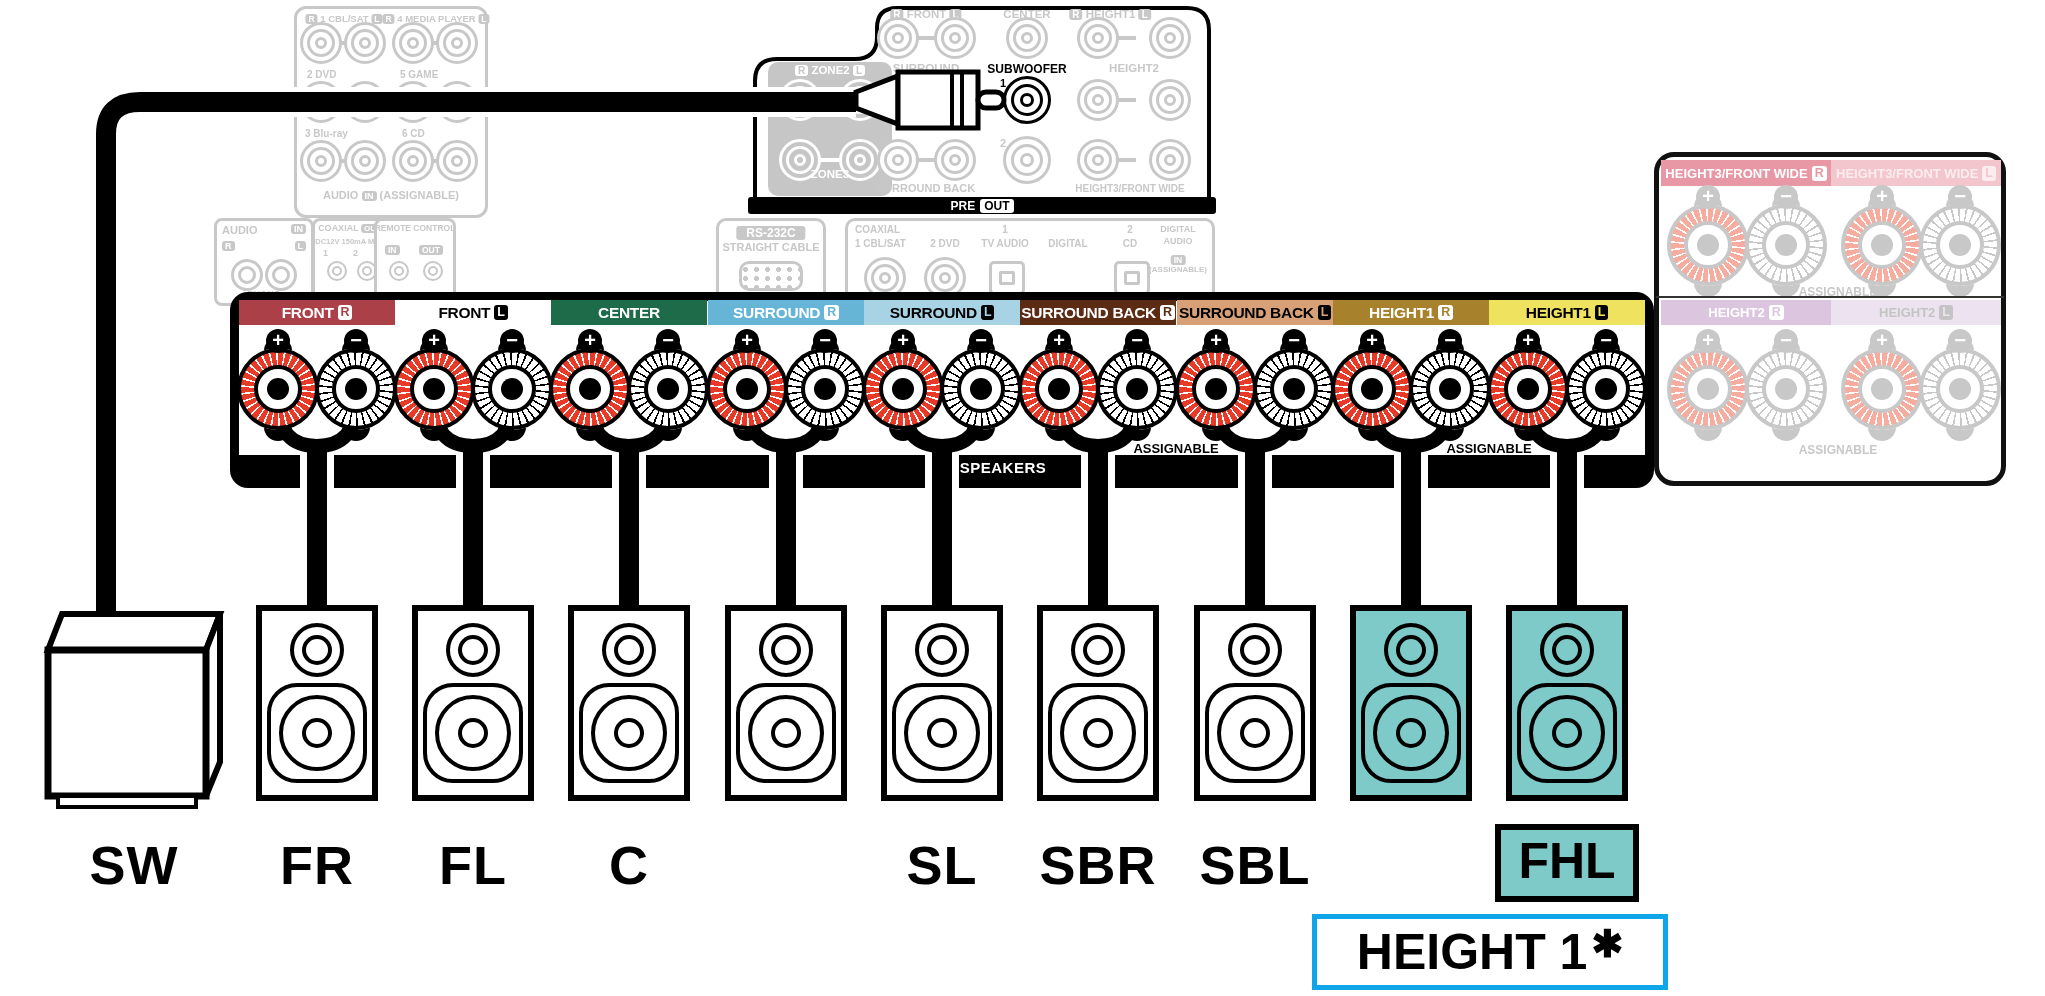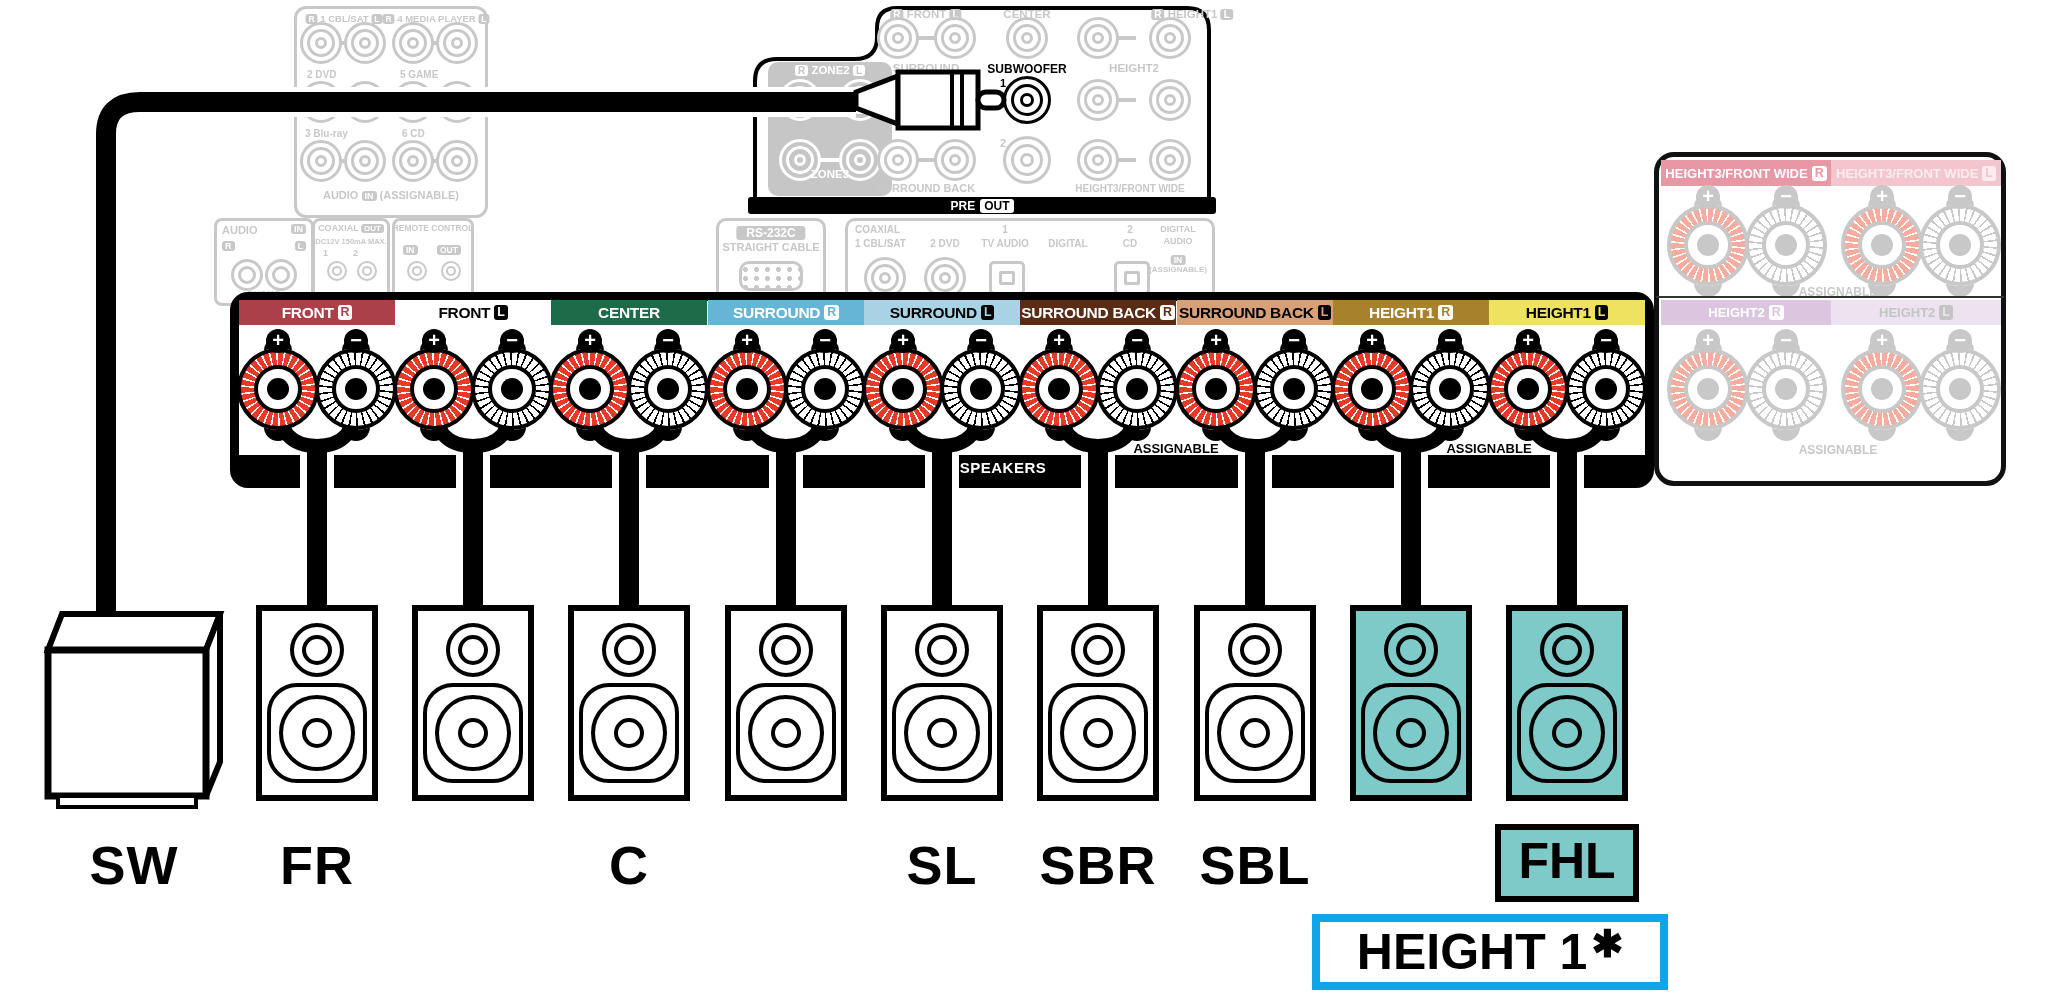"R HEIGHT1 L" div.lbl { left: 1192px -> 1110px }
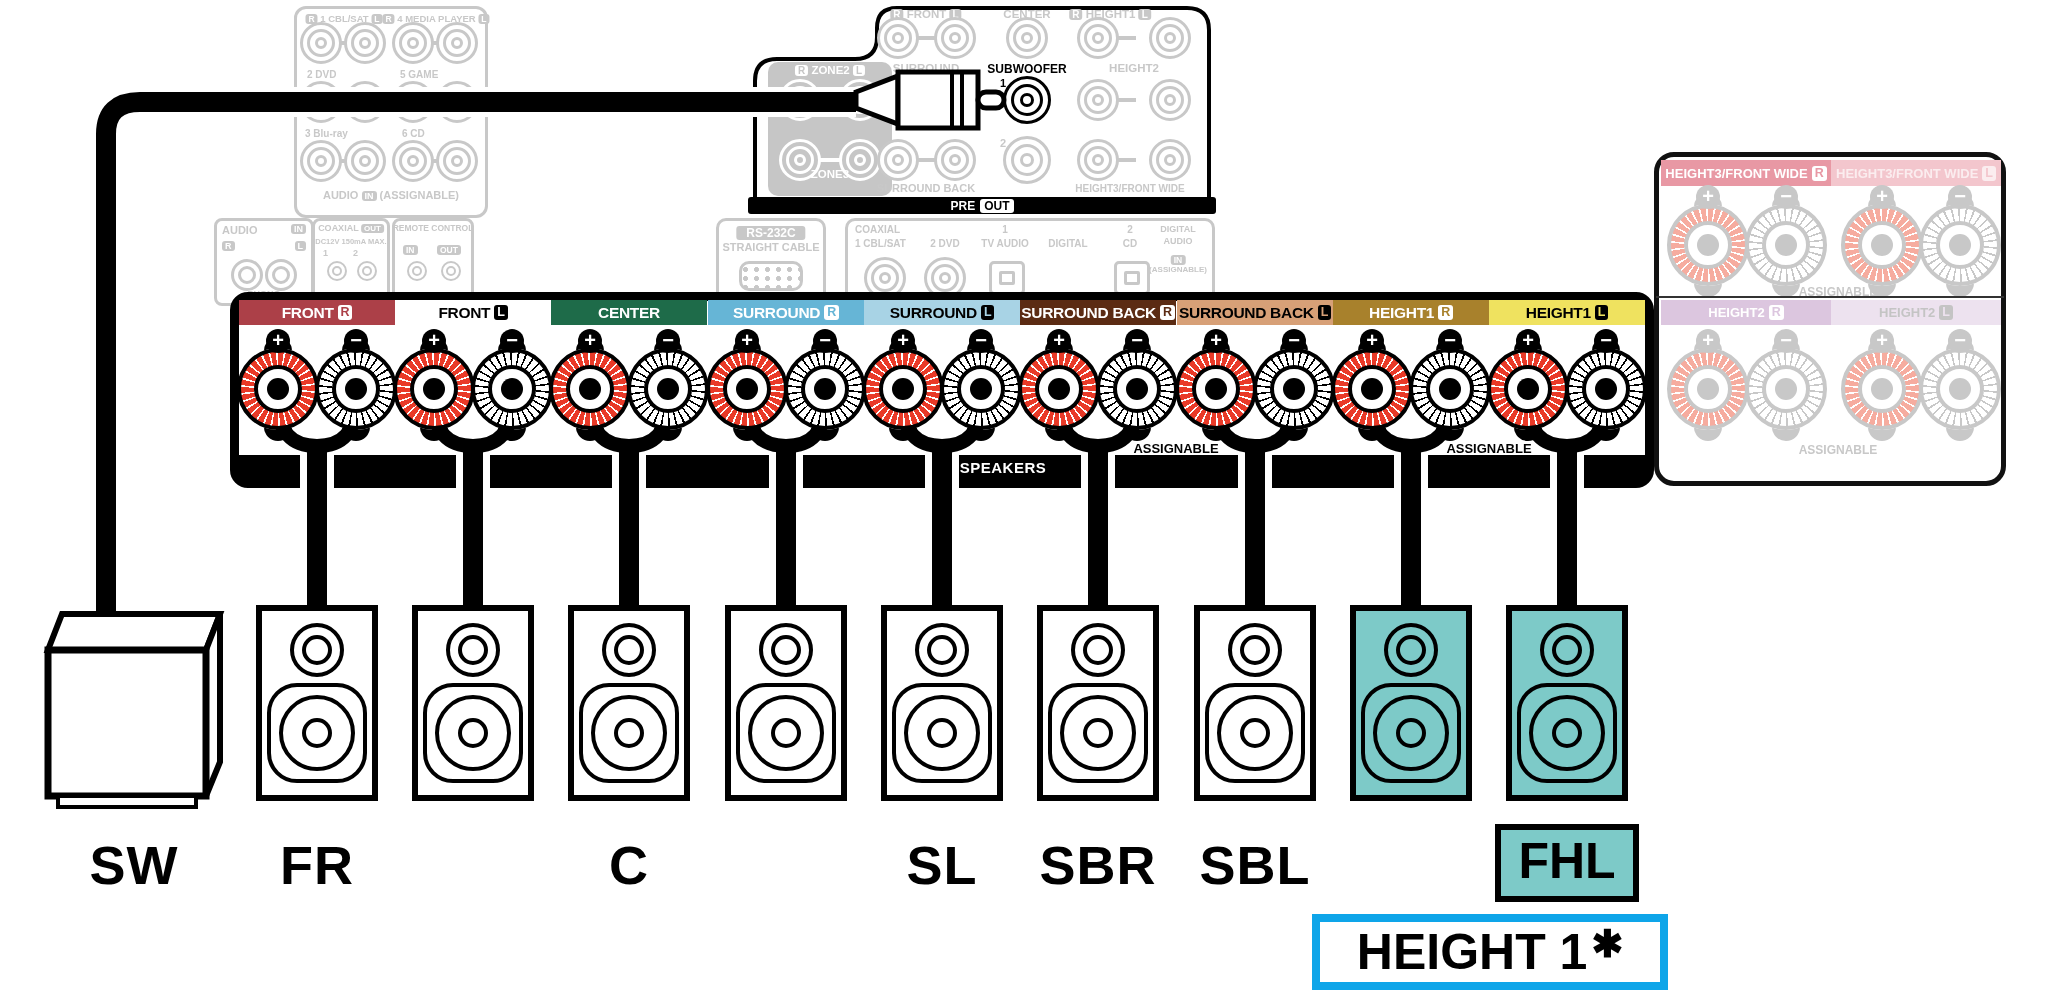"REMOTE CONTROL" div.blk { left: 392px -> 374px }
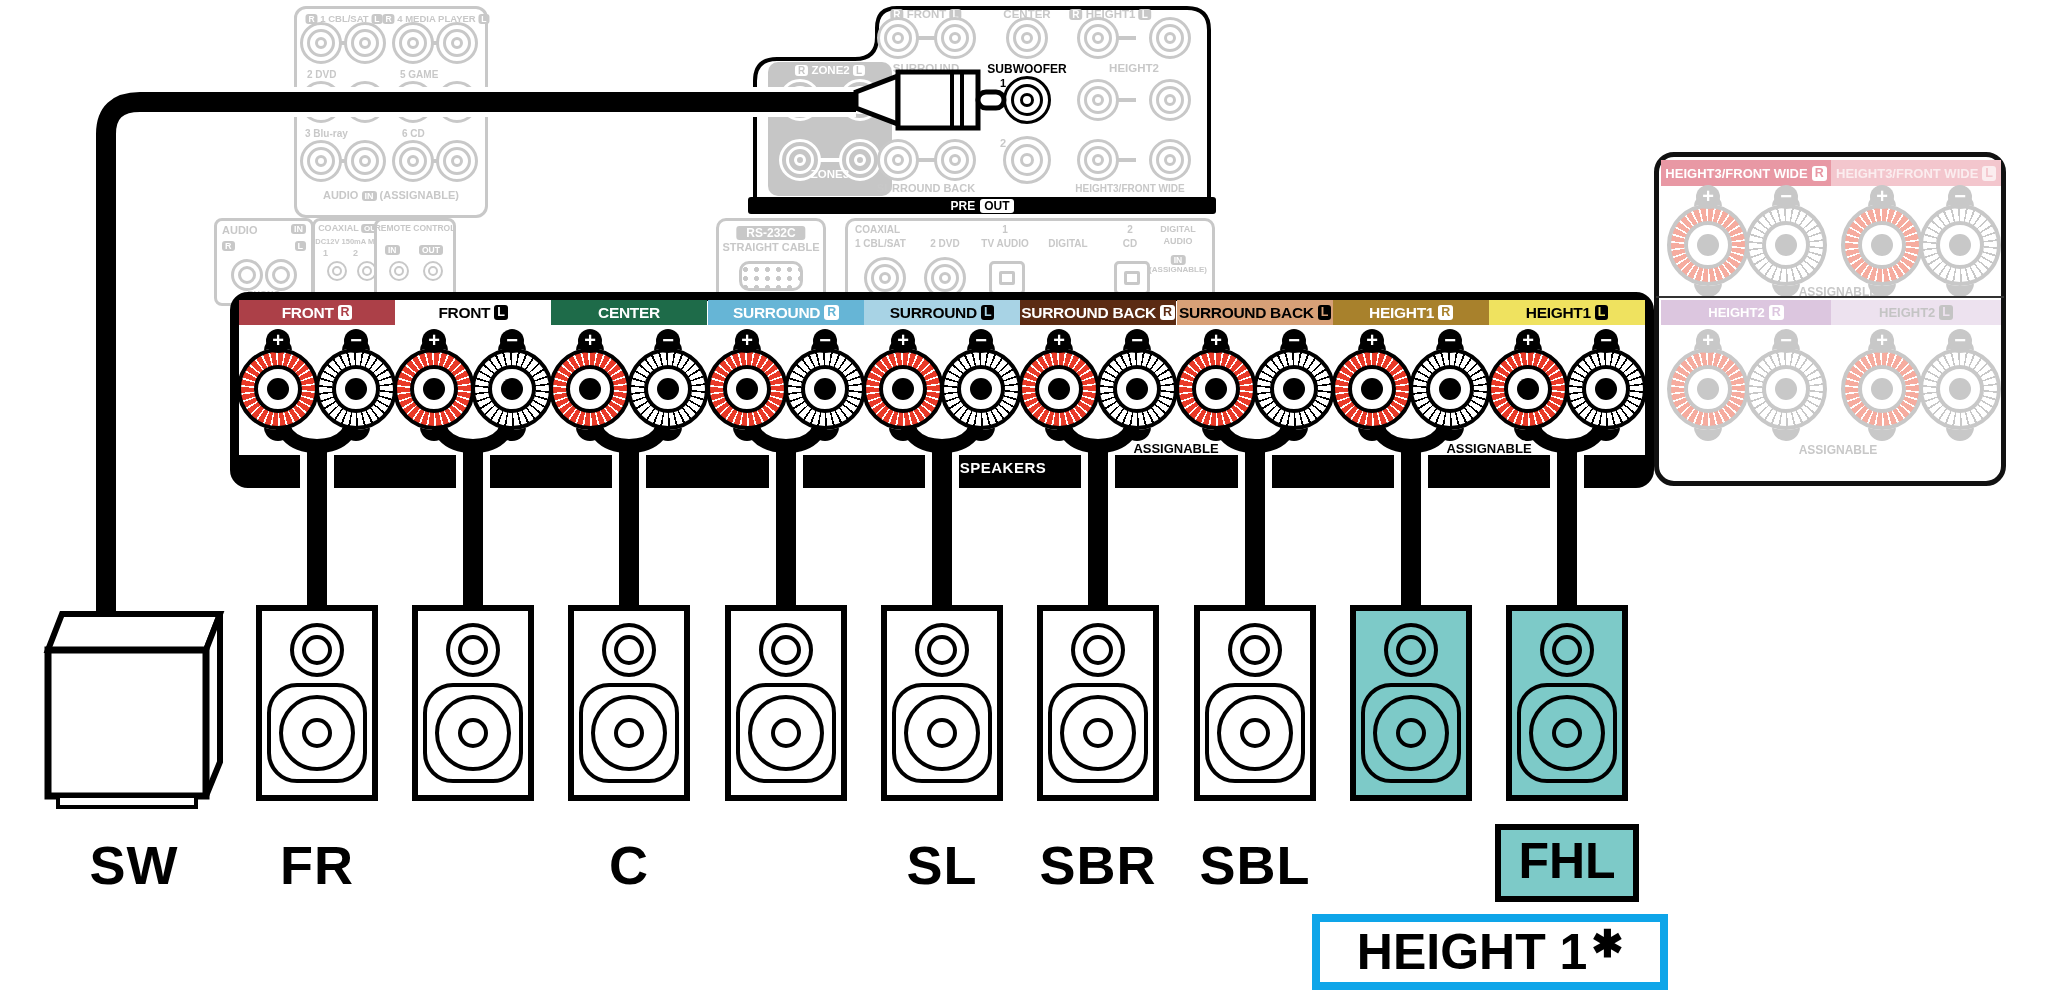"FL" div.slab { html: none -> <div>FL</div> }
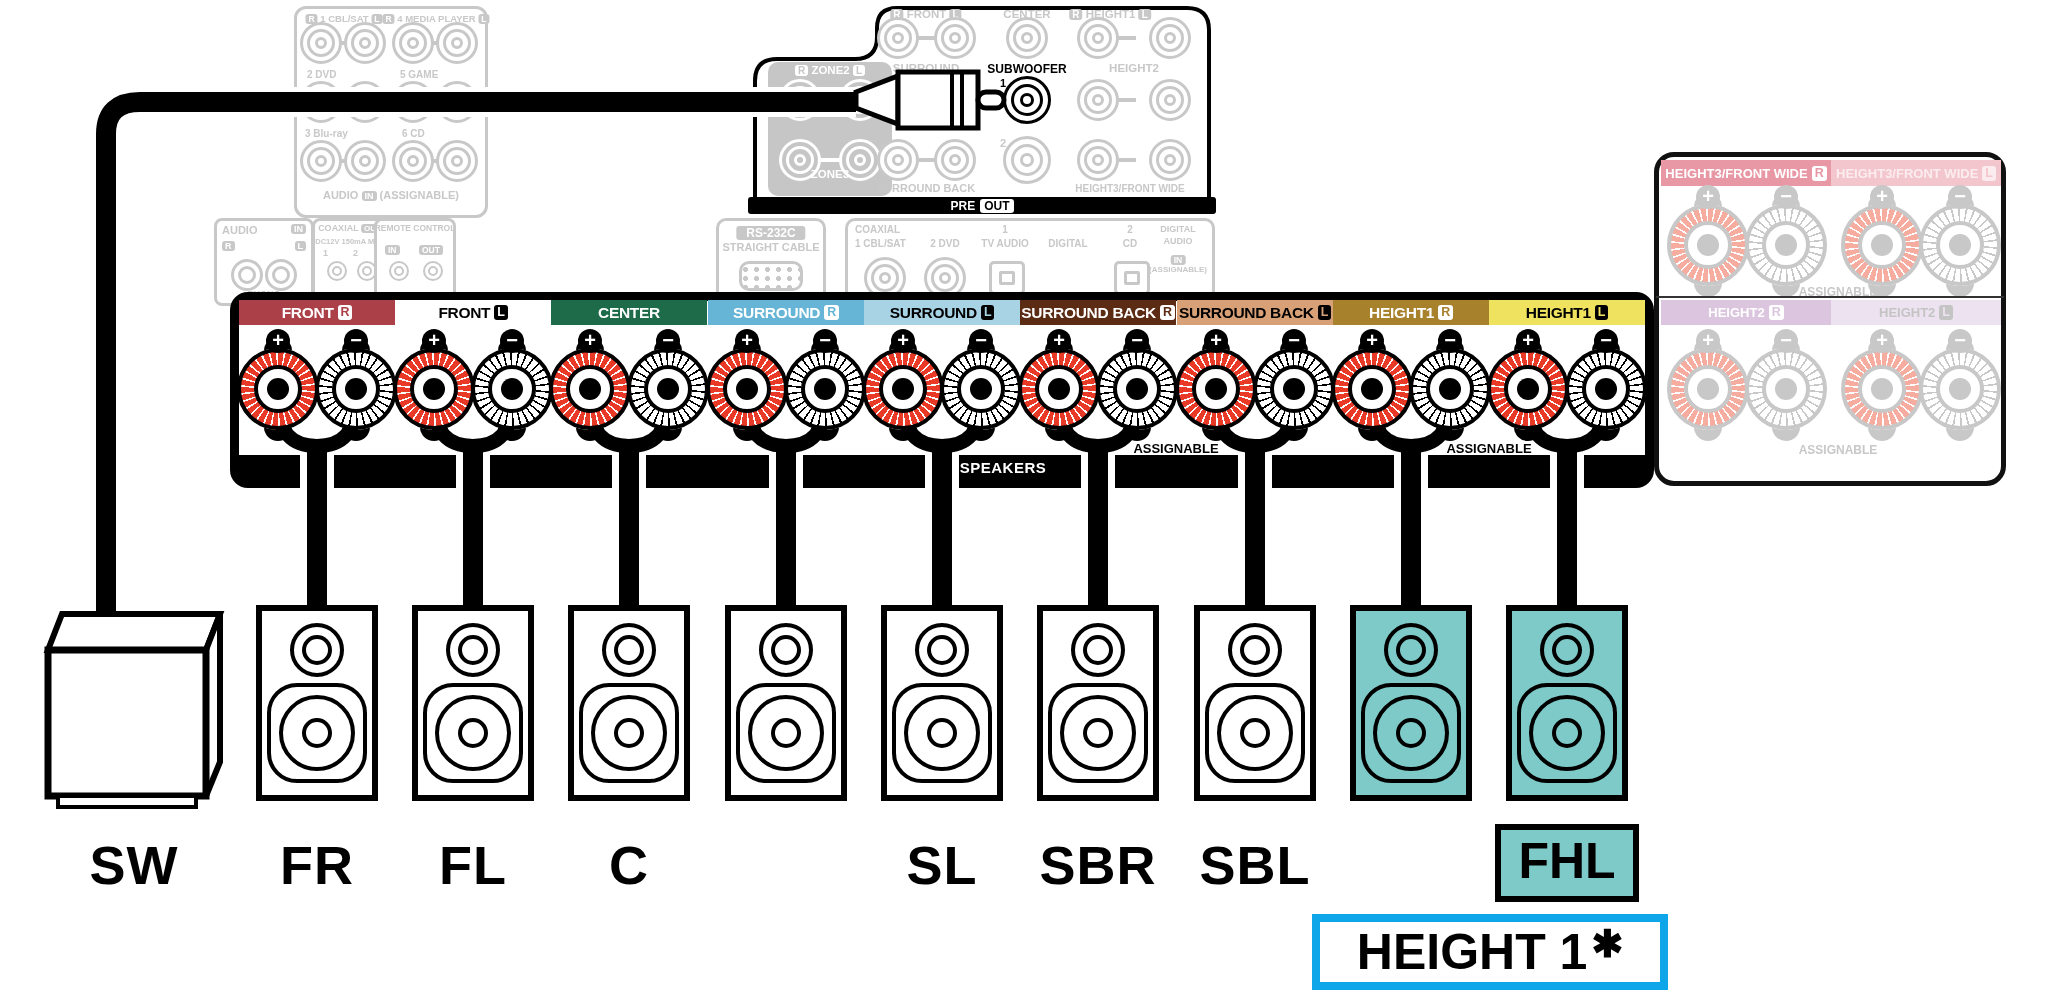"HEIGHT 1" div.abs { border: 8px solid #0ea5e9 -> 5px solid #0ea5e9 }
